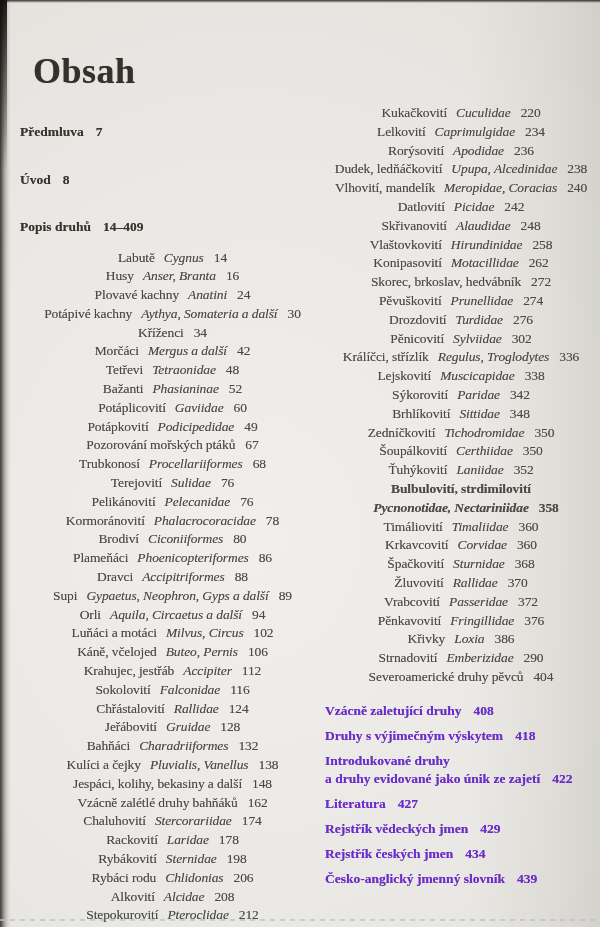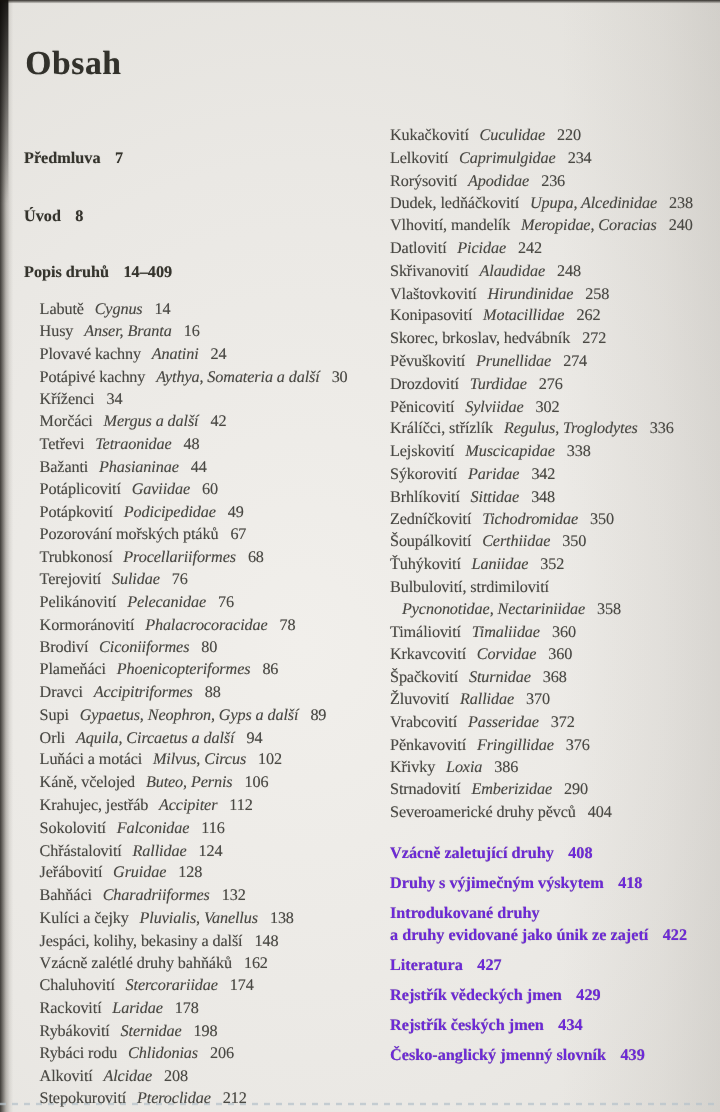"Obsah" .title { font-size: 28px -> 36px; margin: 0 -> 12px }
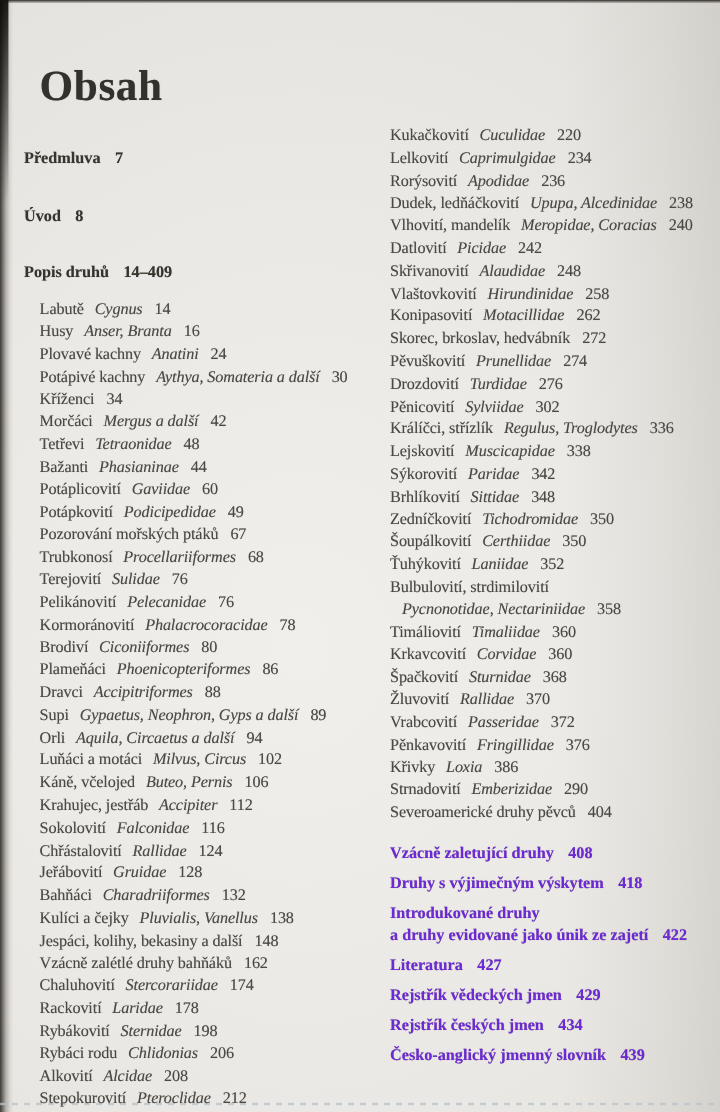"Kukačkovití Cuculidae 220" .species { text-align: none -> center }
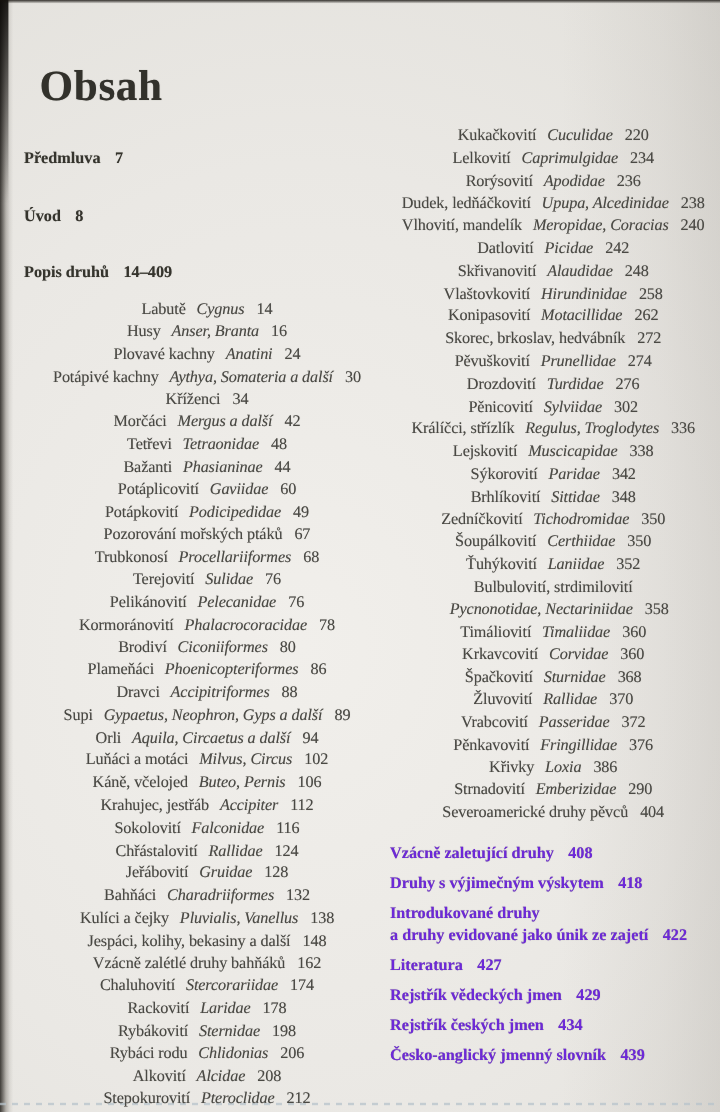"44" span.pg { text: 44 -> 52 }
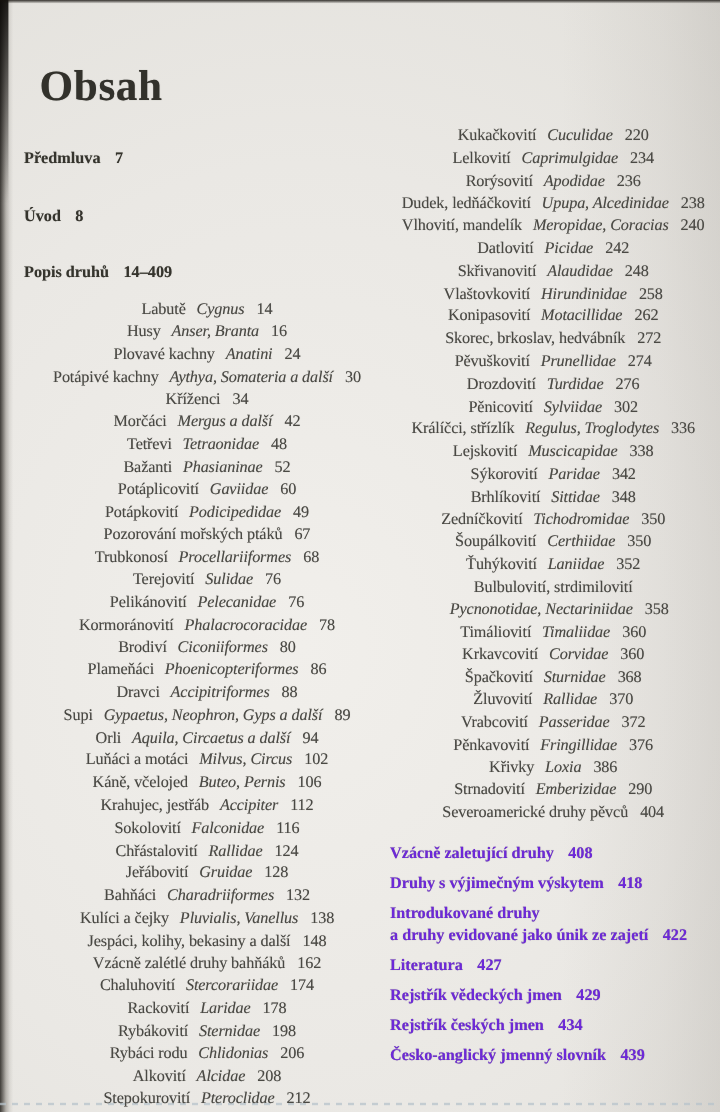"Bulbulovití, strdimilovití" .sp.two-line { font-weight: none -> bold }
